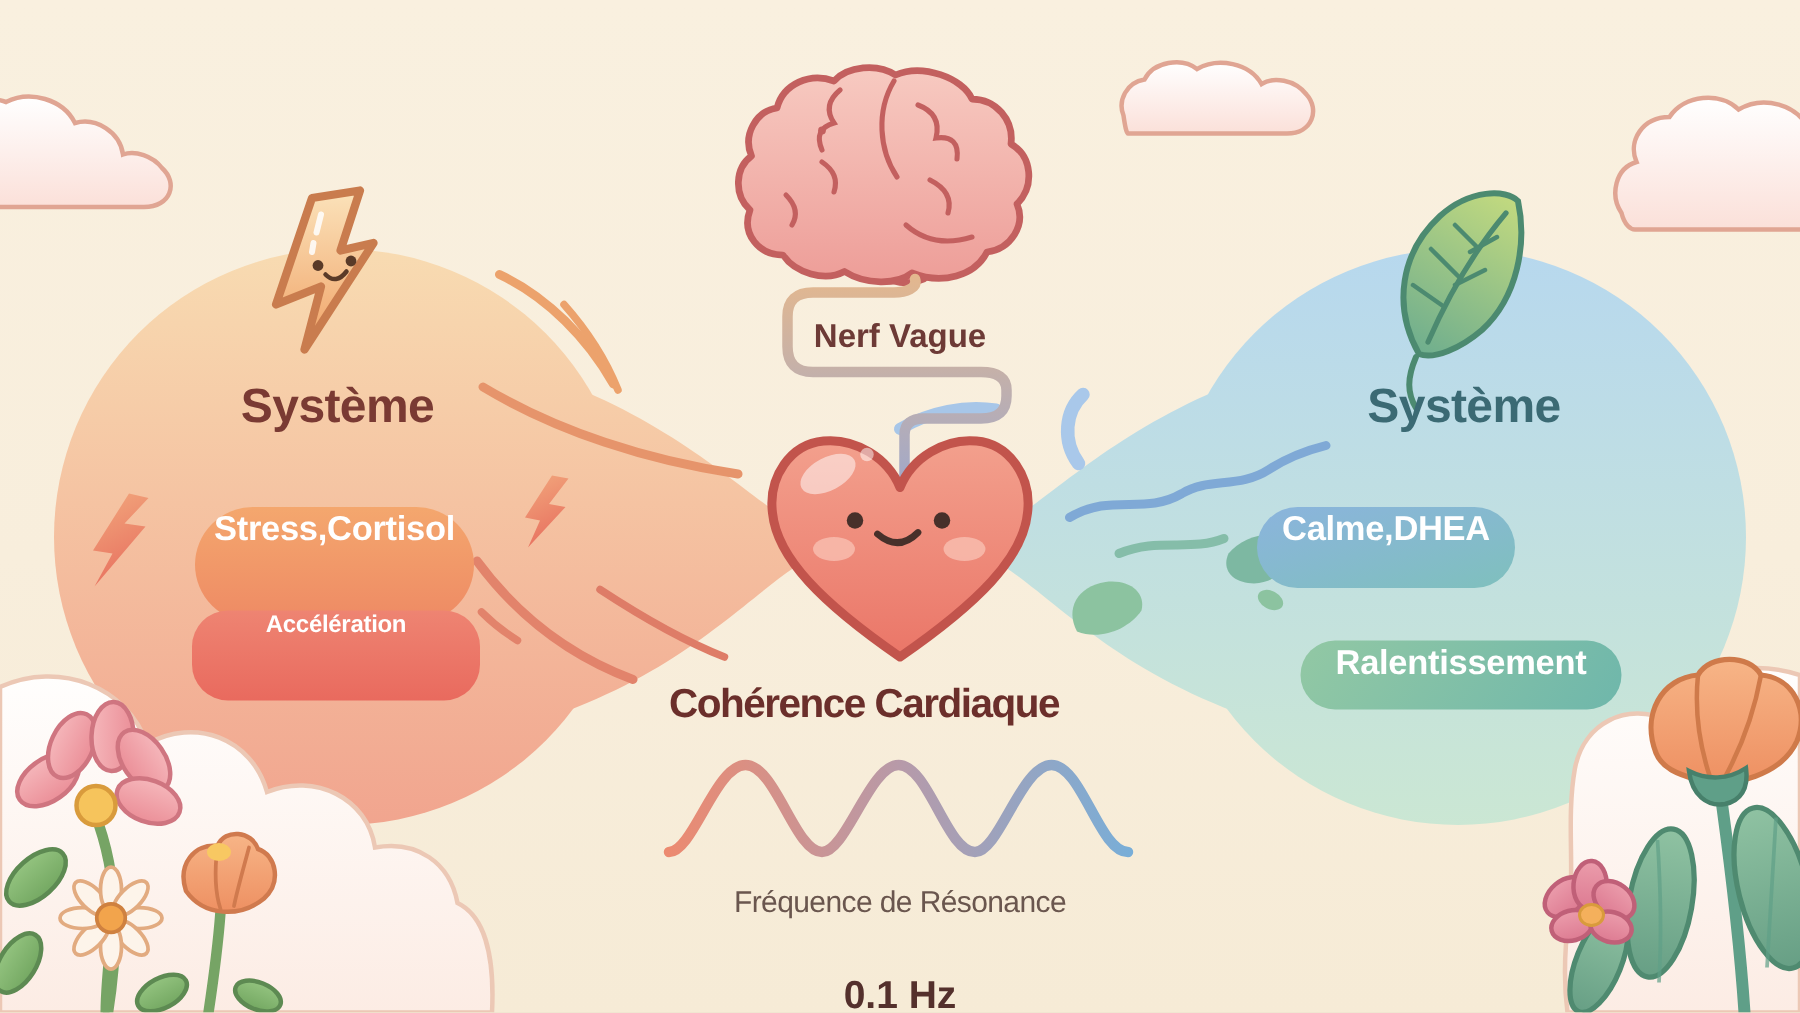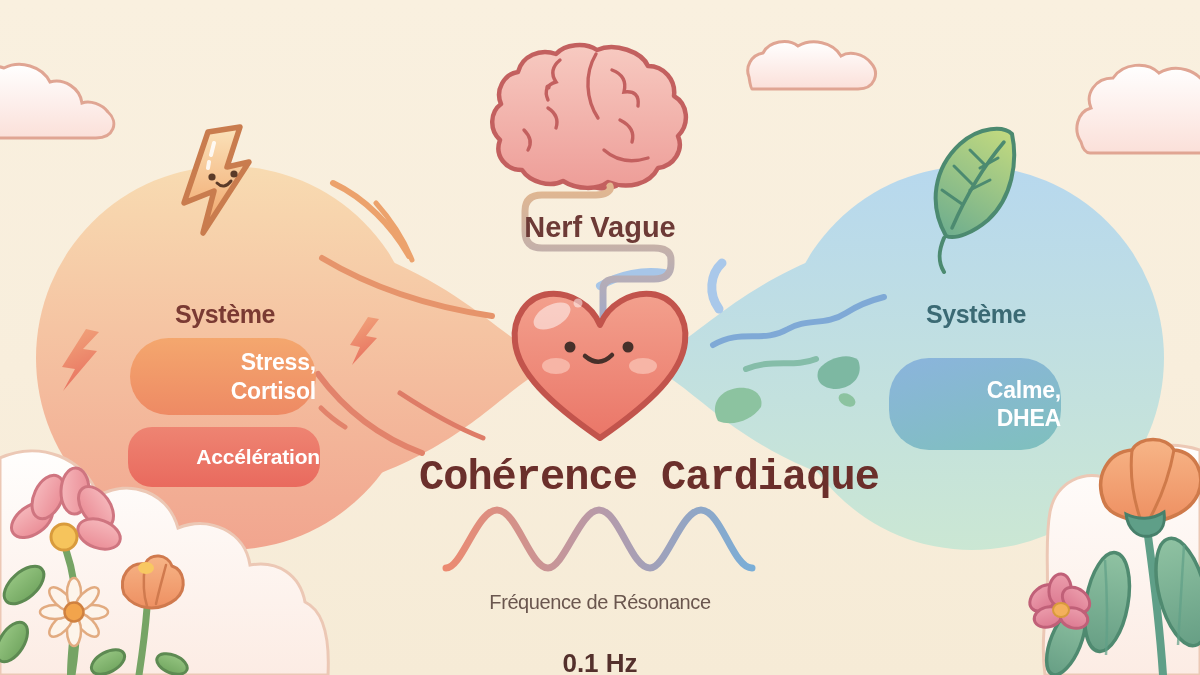"Nerf Vague" .nerve-label { font-size: 29px -> 22px }
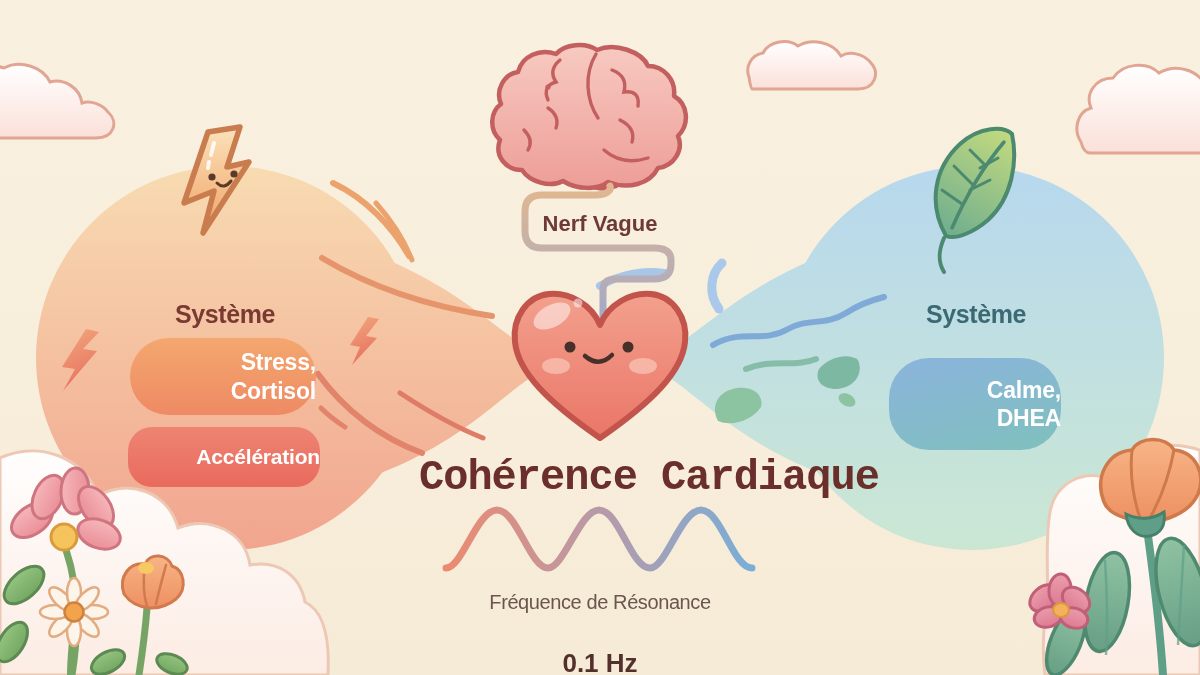"Système" .title { font-size: 25px -> 32px; margin-top: 48px -> none }
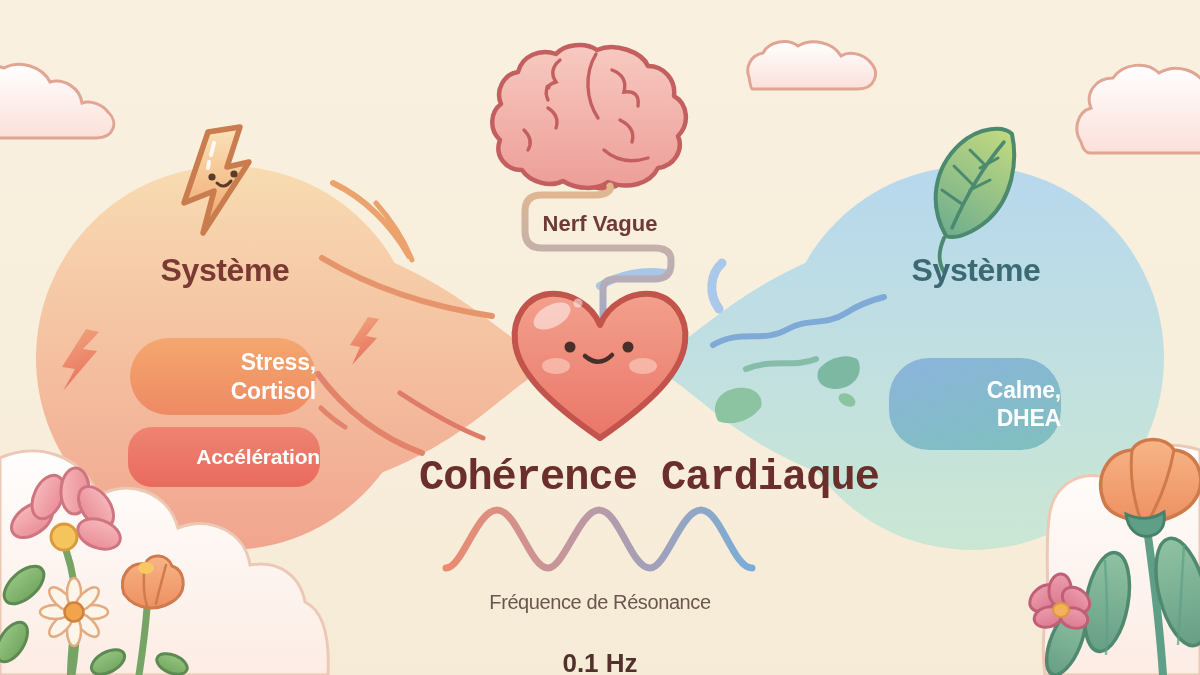"Stress," .pill { align-items: flex-end -> flex-start; flex-direction: column -> row }
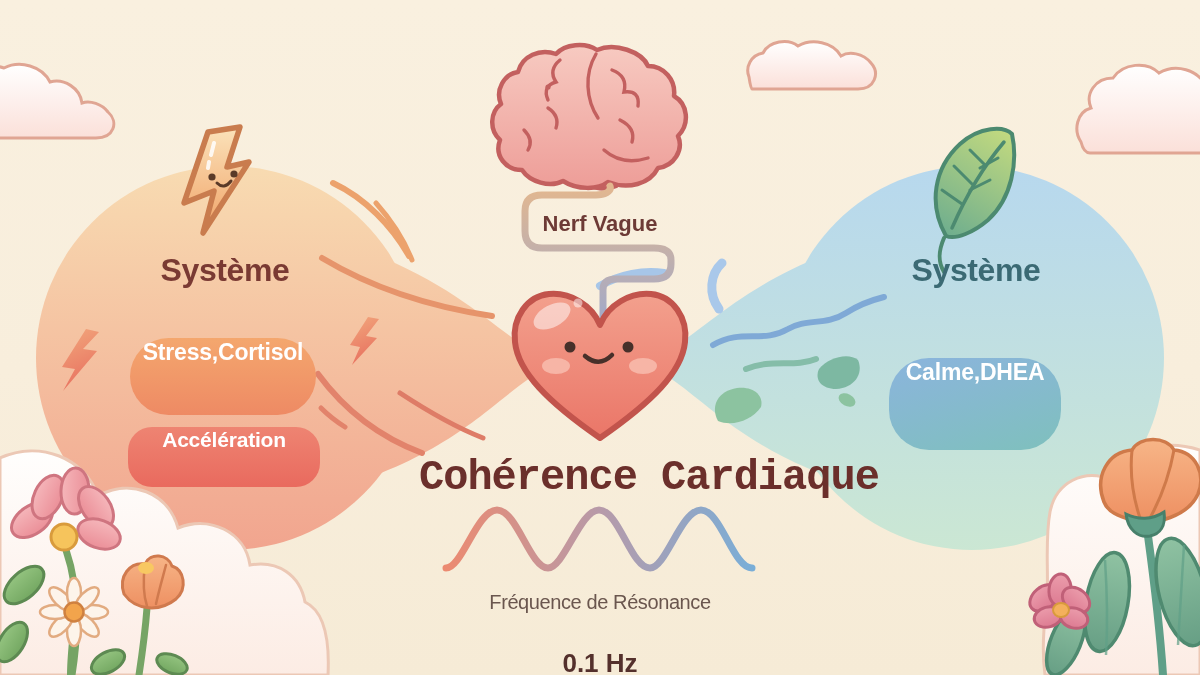"Calme," .pill-calme { height: 92px -> 54px; left: 889px -> 838px; margin-top: 20px -> none }
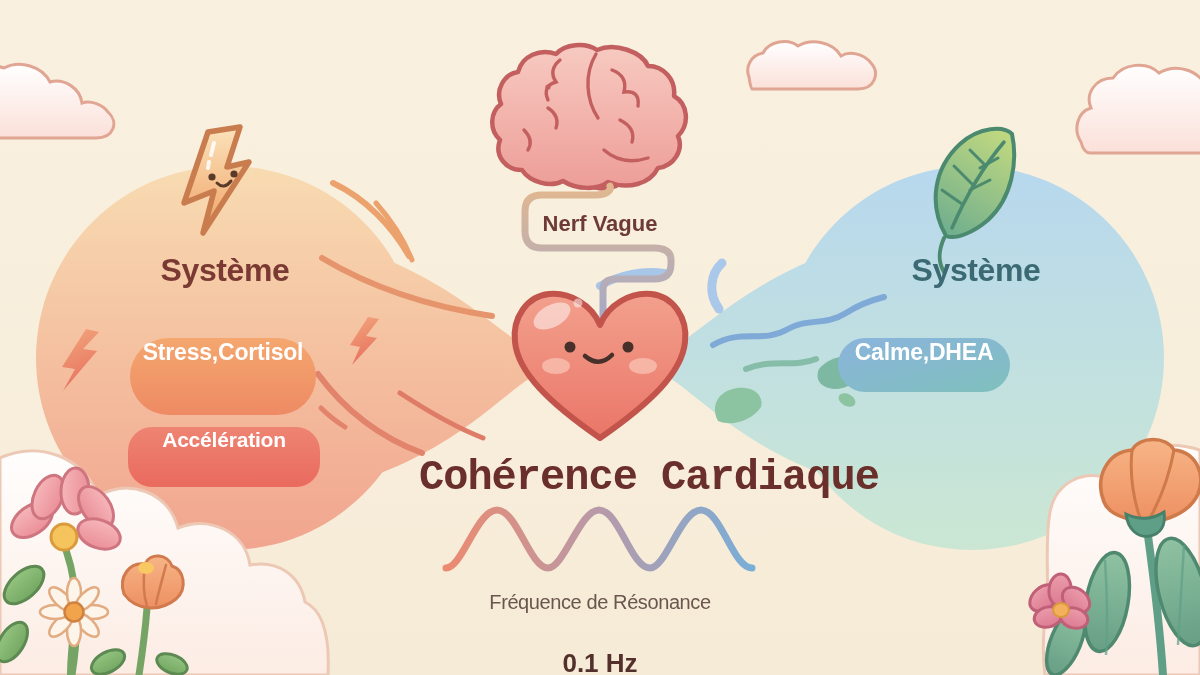"Accélération" .pill-accel { font-size: 21px -> 16px; top: 427px -> 407px }
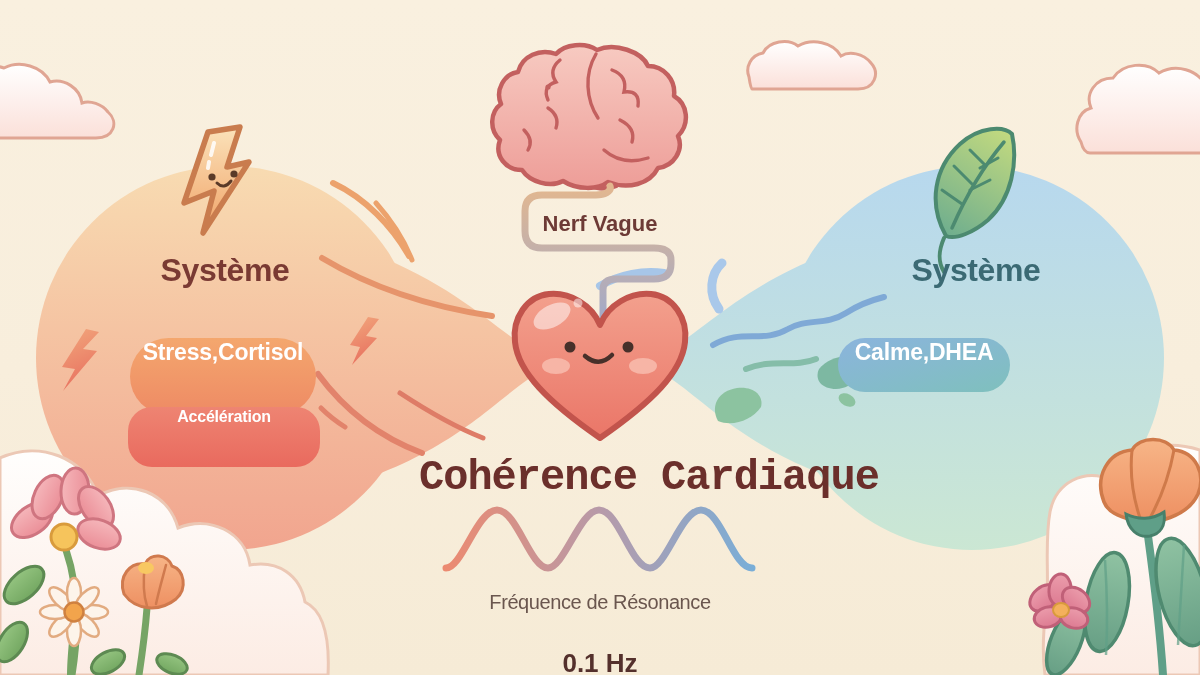"Ralentissement" div.pill { html: none -> <div> <span>Ralentissement</span> </div> }
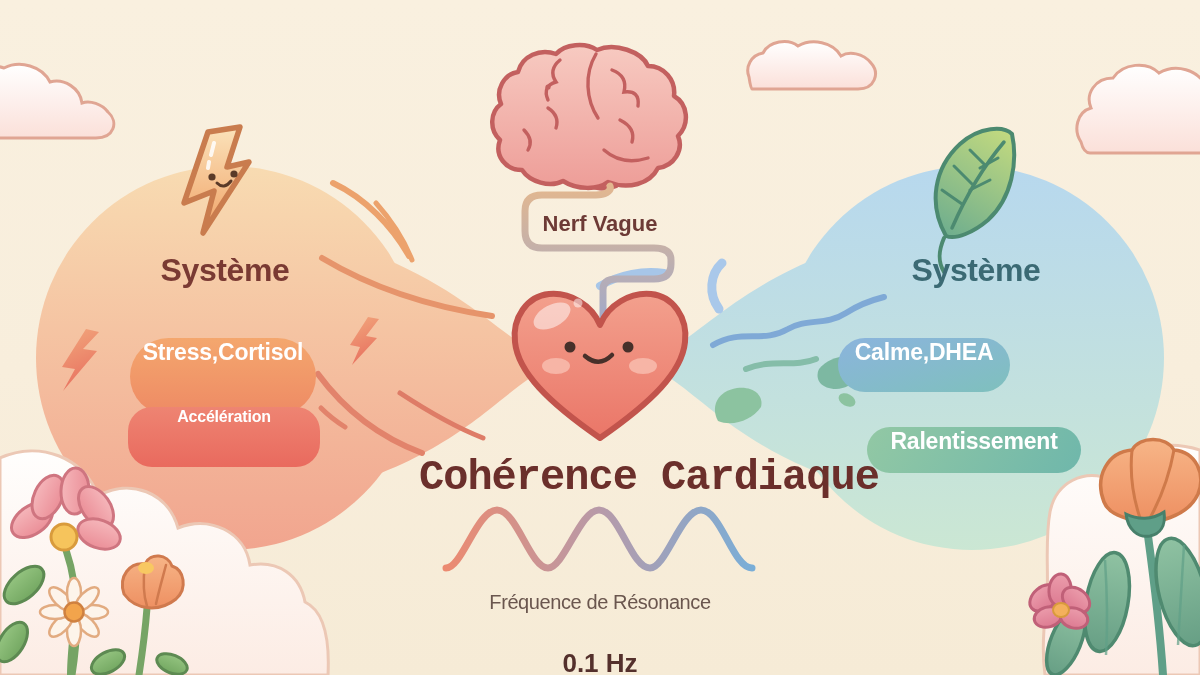"Cohérence Cardiaque" .coherence-title { font-family: Liberation Mono, monospace -> none; font-size: 42px -> 27px; left: 419px -> 376px }
